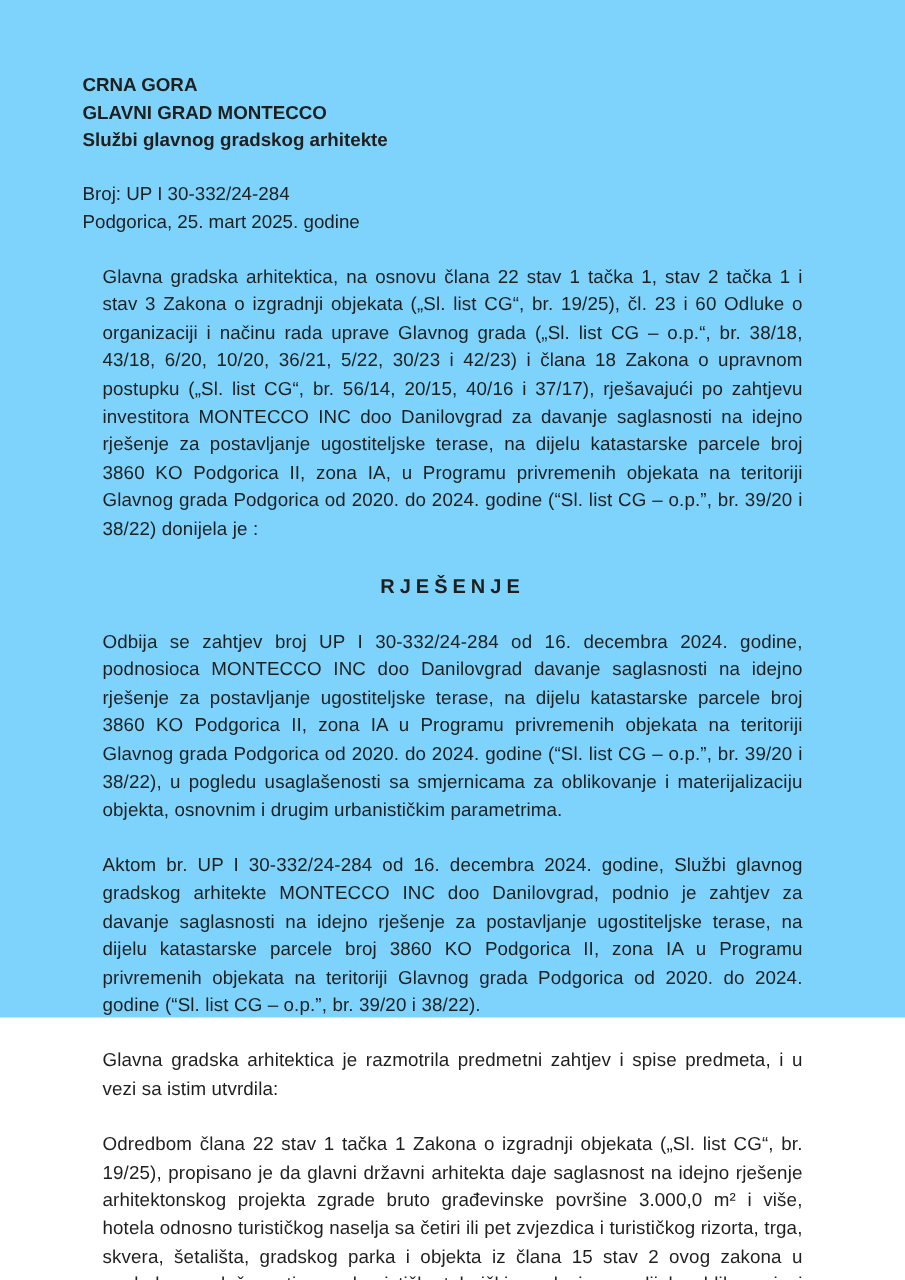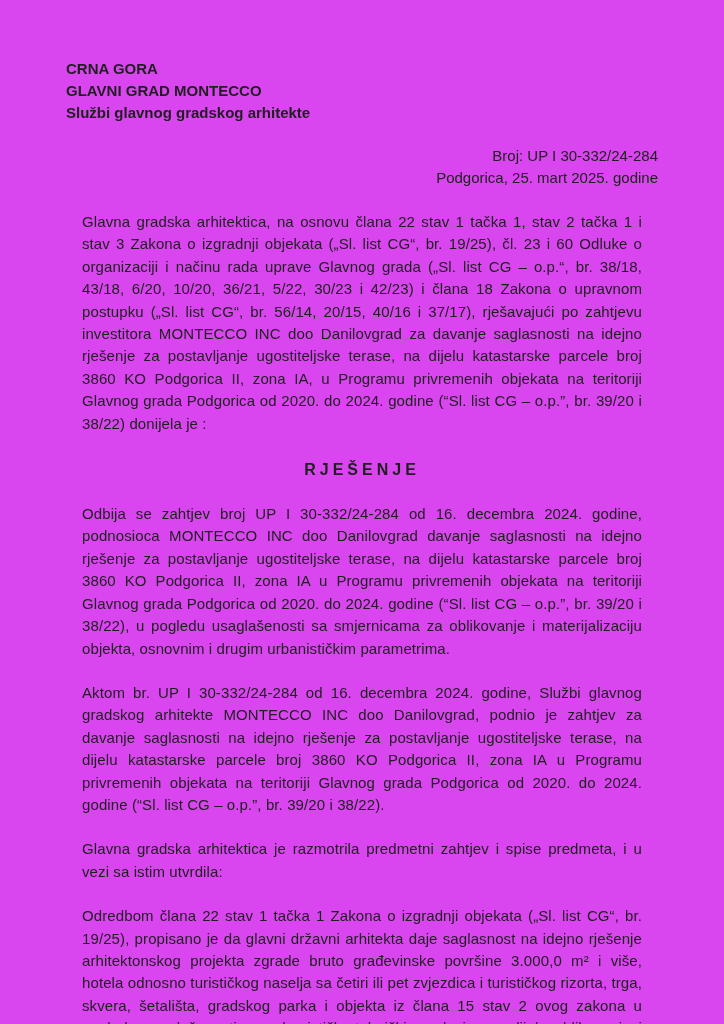"CRNA GORA" .page { background: #d946ef -> #7dd3fc; height: 1024px -> 814px }
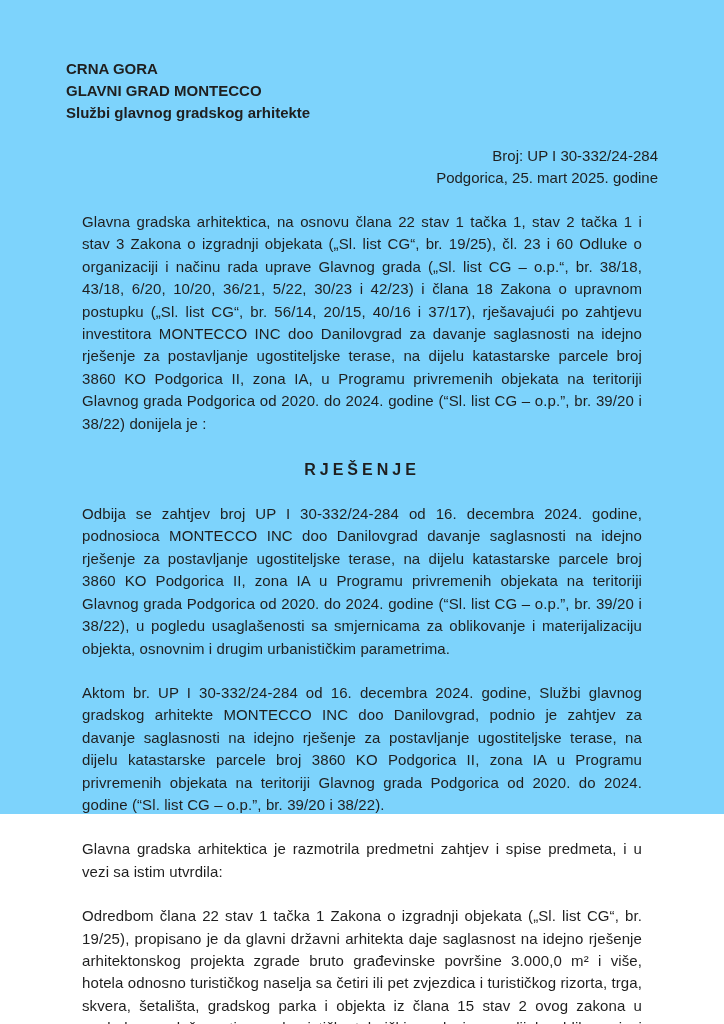"Broj: UP I 30-332/24-284" .doc-ref div { text-align: right -> none }
